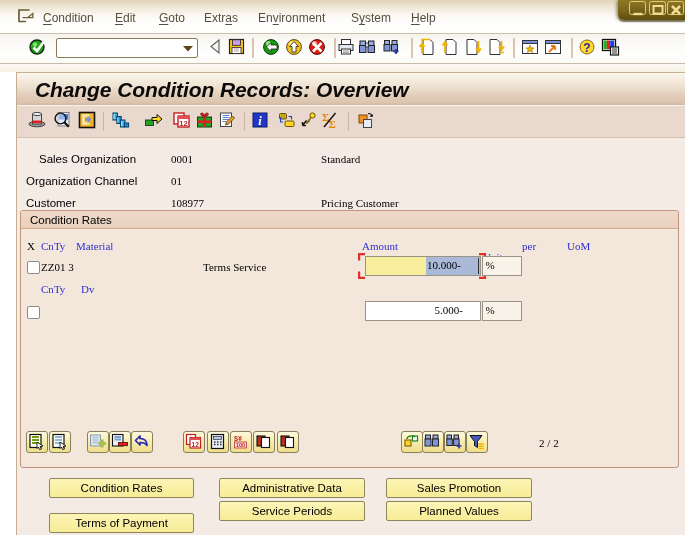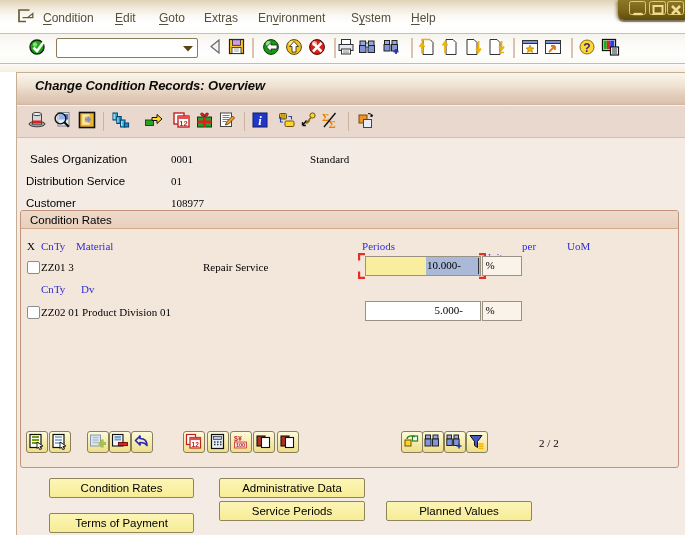"Change Condition Records: Overview" #title { font-size: 13px -> 21px }
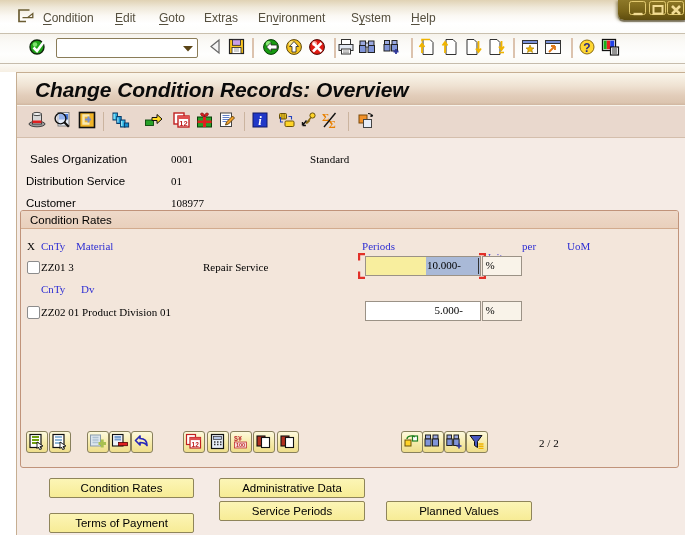"Sales Organization" span.ab { left: 13px -> 22px }
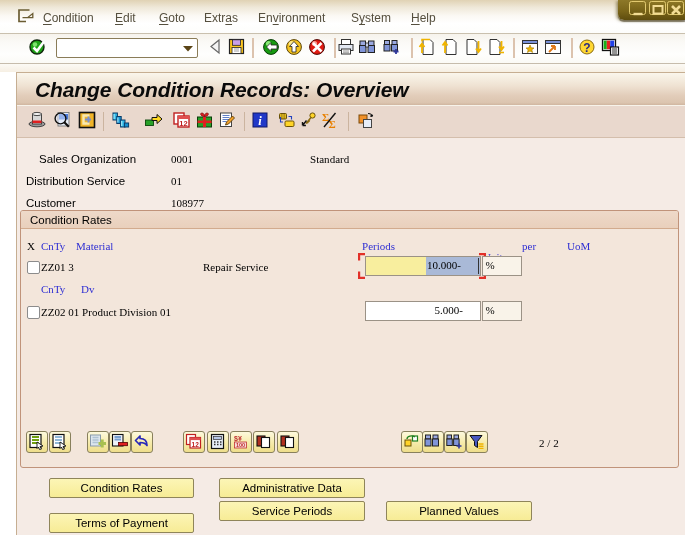"Standard" span.ab { left: 293px -> 304px }
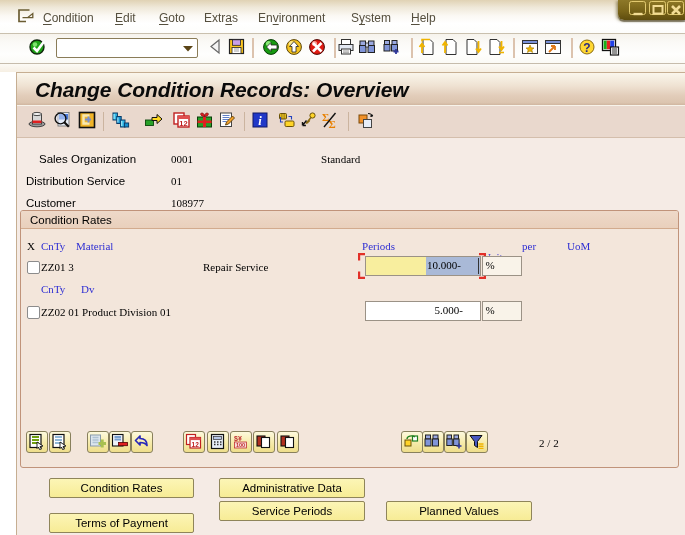"Distribution Service" span.ab { text: Distribution Service -> Organization Channel }
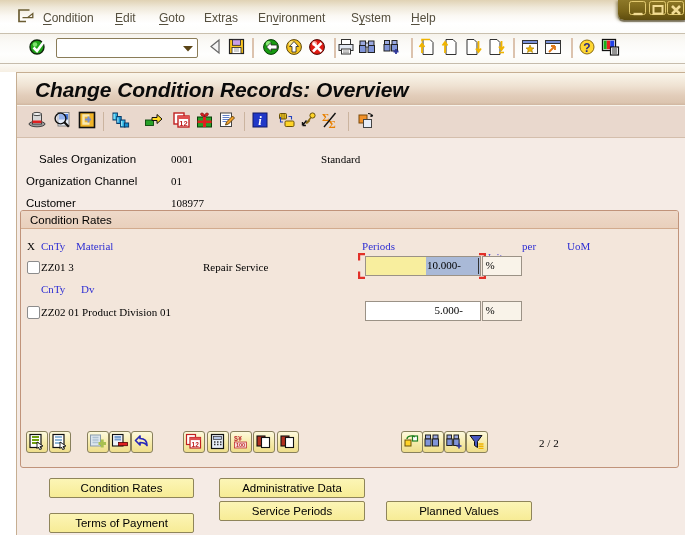"Pricing Customer" span.ab { html: none -> <span>Pricing Customer</span> }
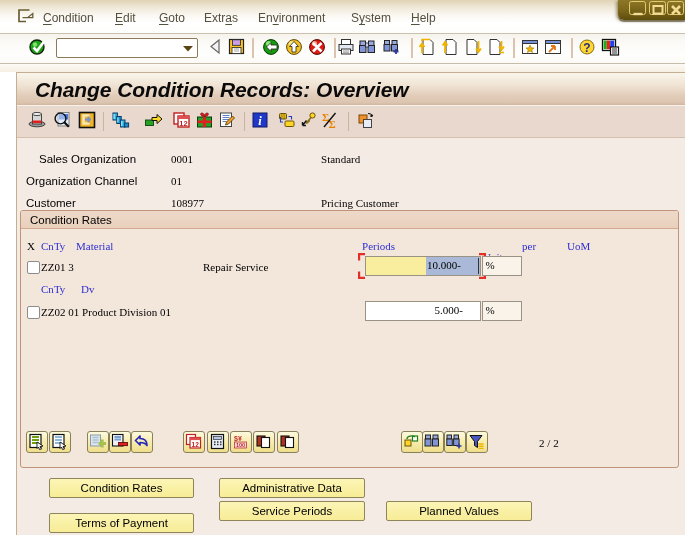"Periods" span.ab { text: Periods -> Amount }
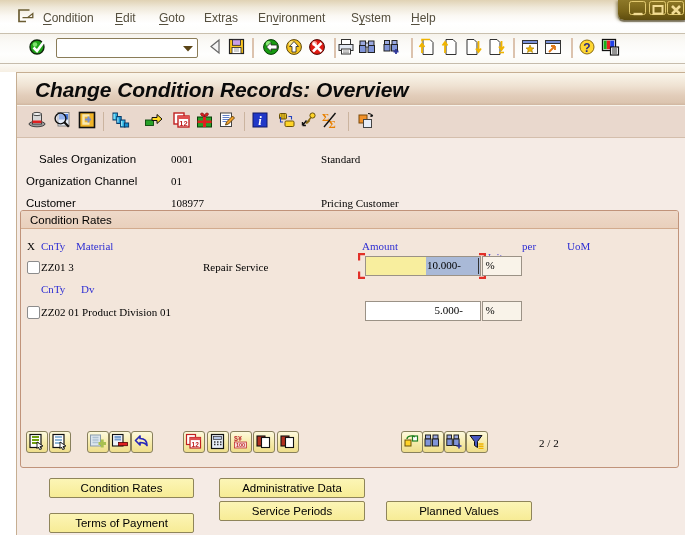"Repair Service" span.ab { text: Repair -> Terms }
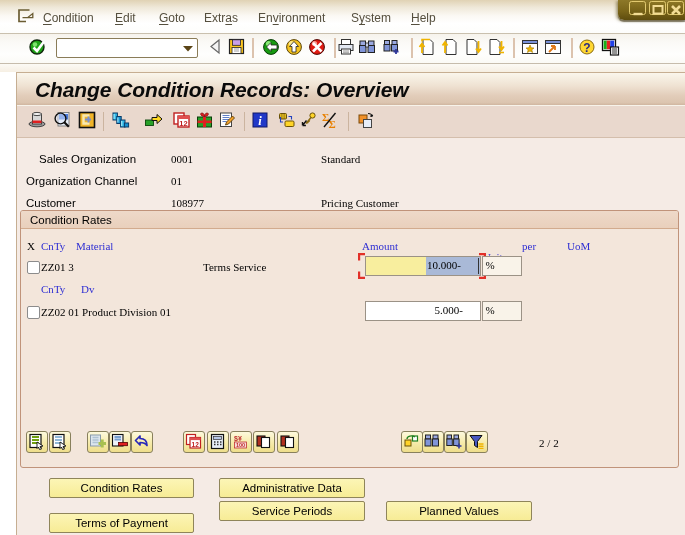"ZZ02 01 Product Division 01" span.ab { html: <span>ZZ02 01 Product Division 01</span> -> none }
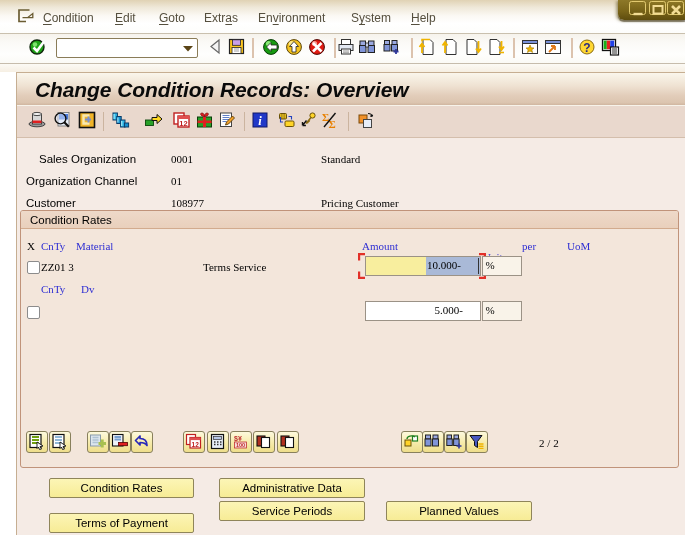"Sales Promotion" div.bb { html: none -> <div>Sales Promotion</div> }
